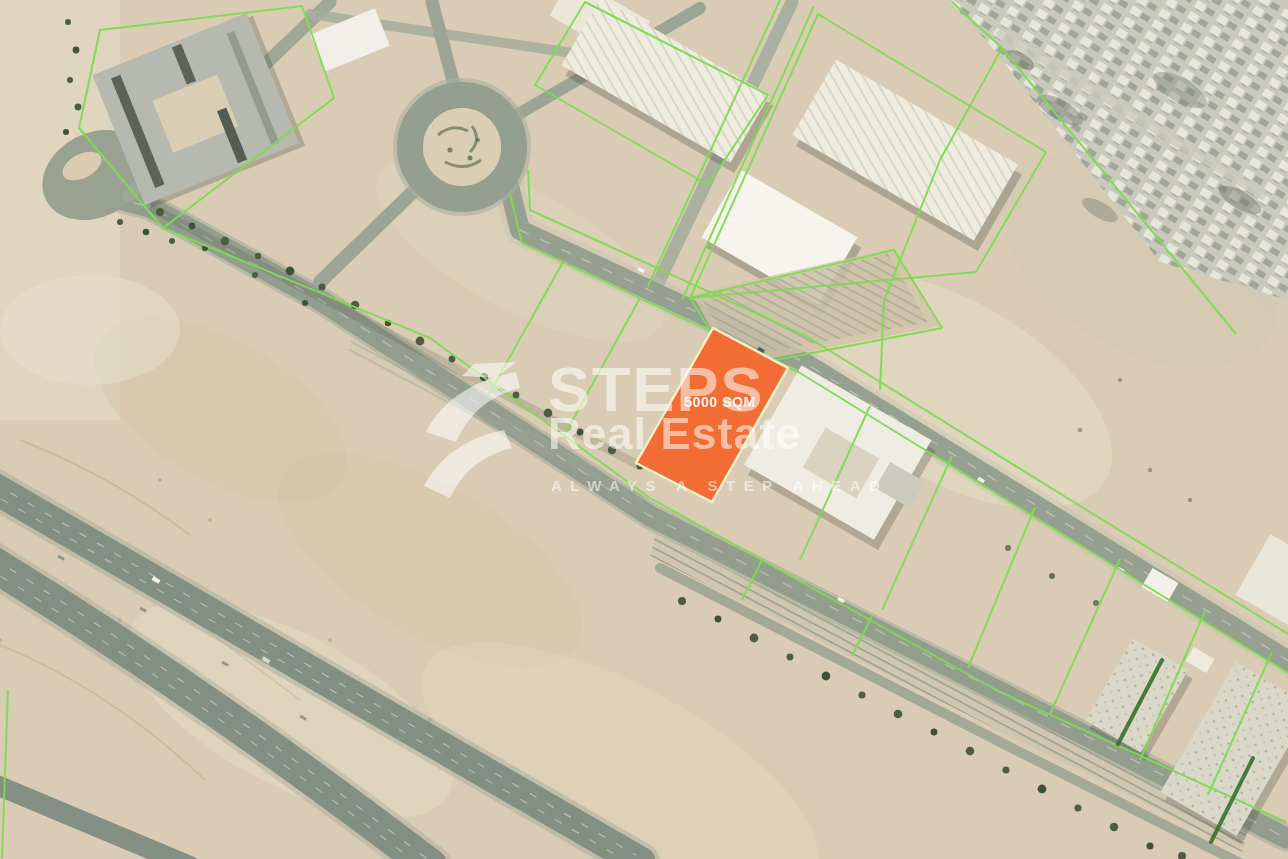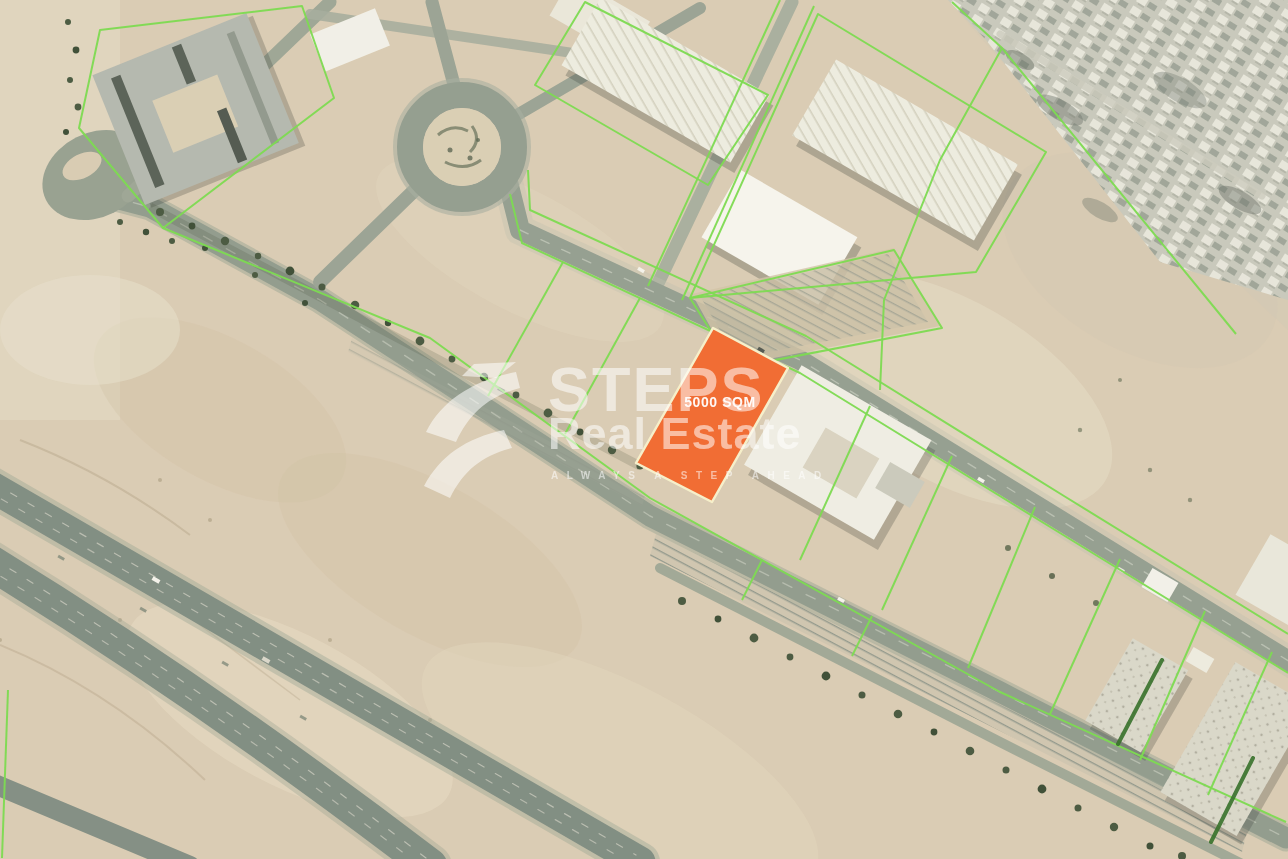"ALWAYS A STEP AHEAD" .wm-tag { font-size: 10px -> 15px; top: 112px -> 119px }
